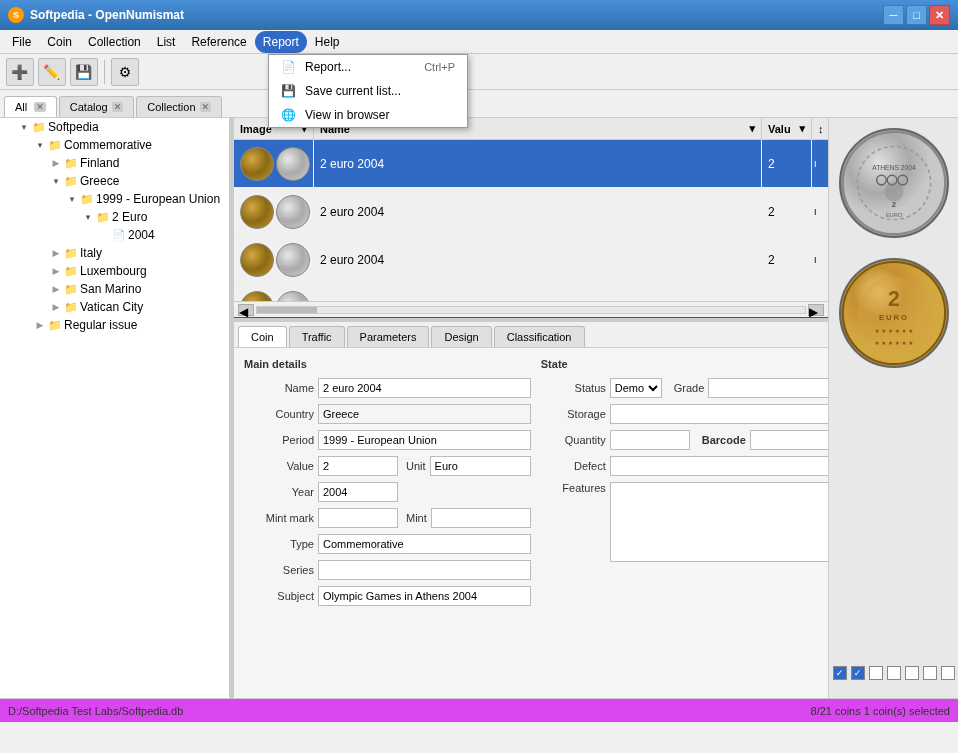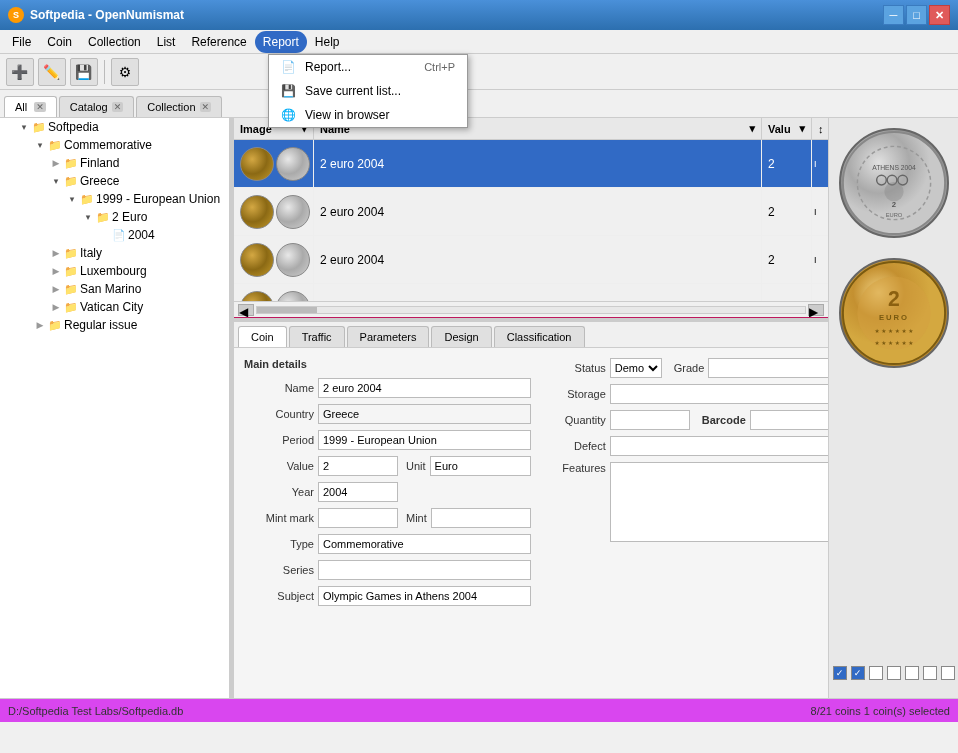"State" div.section-title { html: none -> <div>State</div> }
